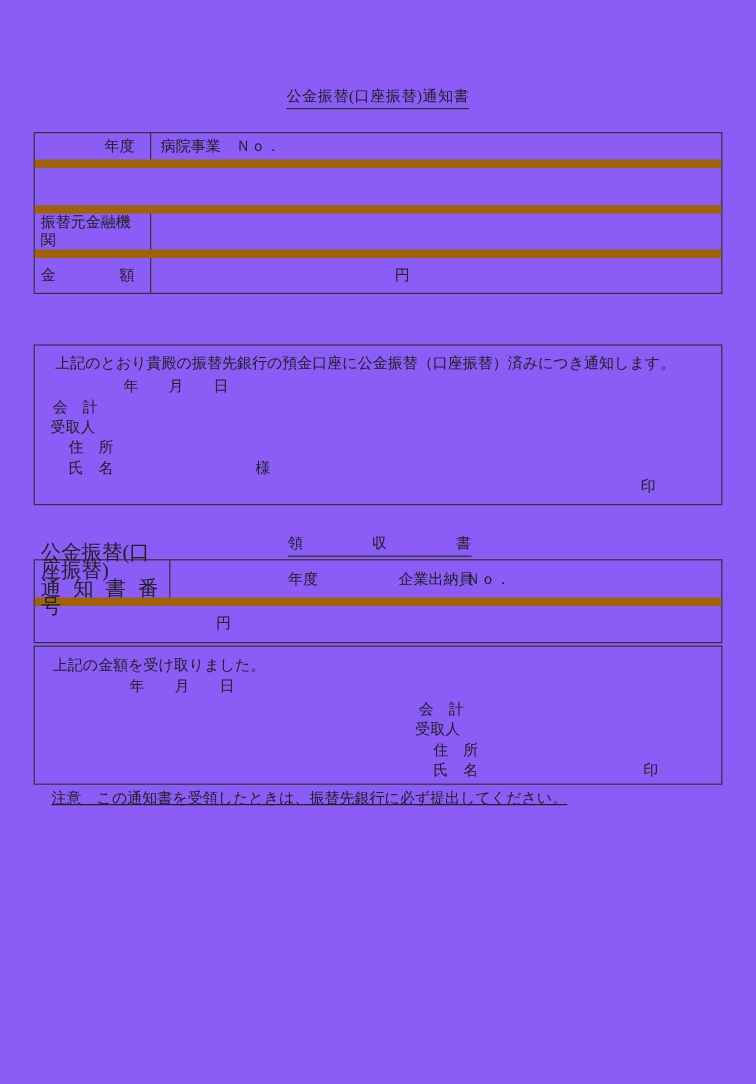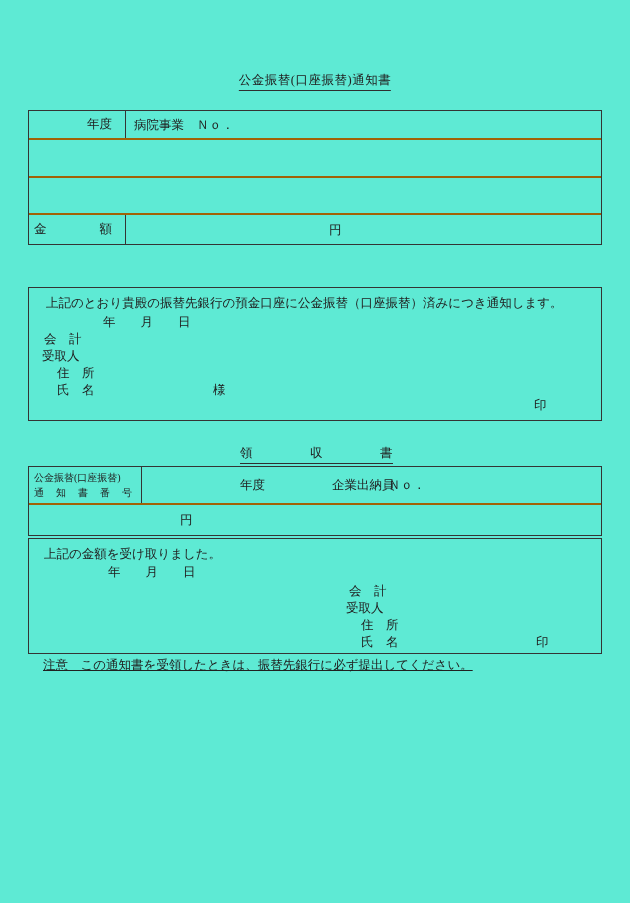"公金振替(口座振替)通知書" .page { background: #5eead4 -> #8b5cf6 }
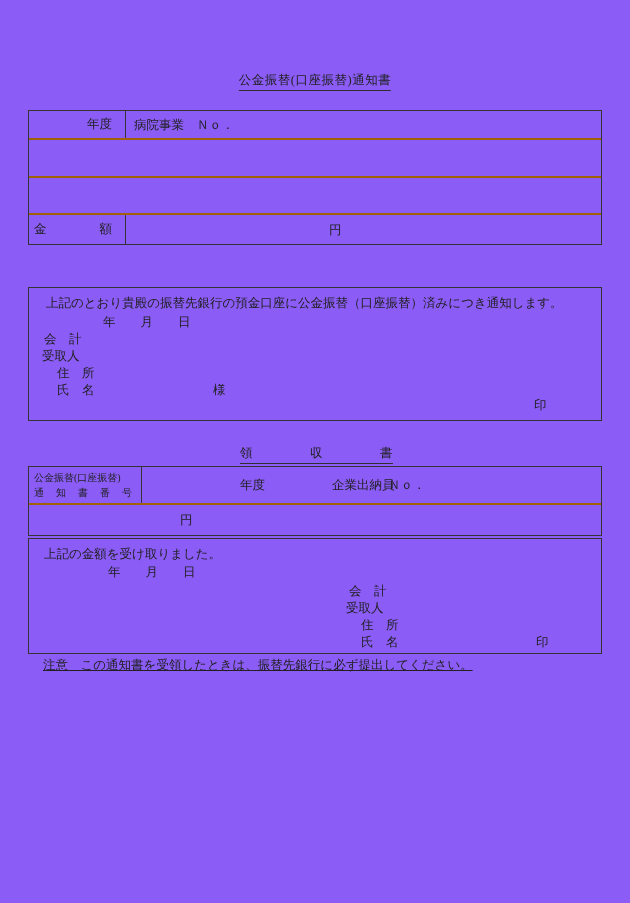"年度" .trow { border-bottom: 2px solid #a16207 -> 7px solid #a16207 }
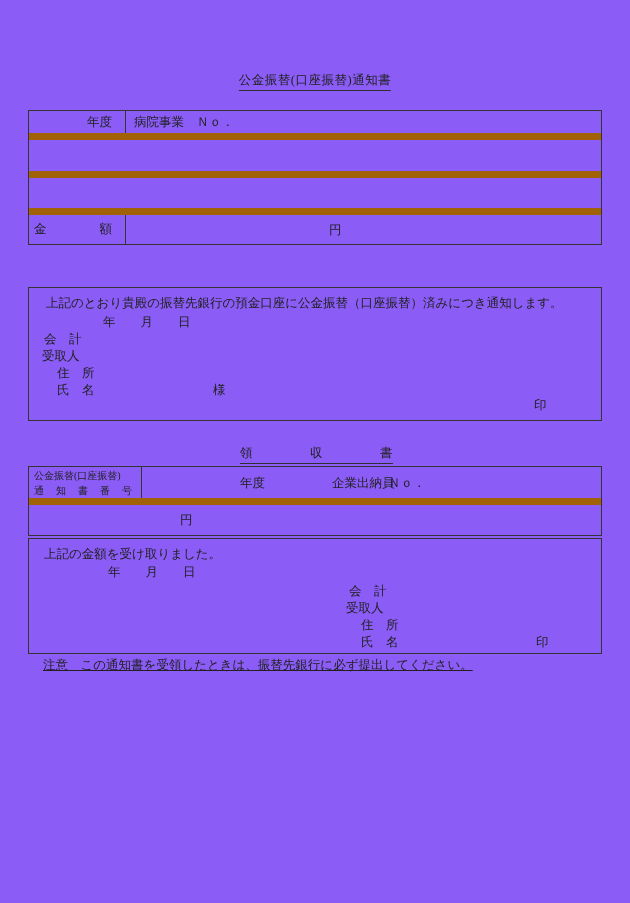"振替元金融機関" div.tc1 { html: none -> <div>振替元金融機関</div> }
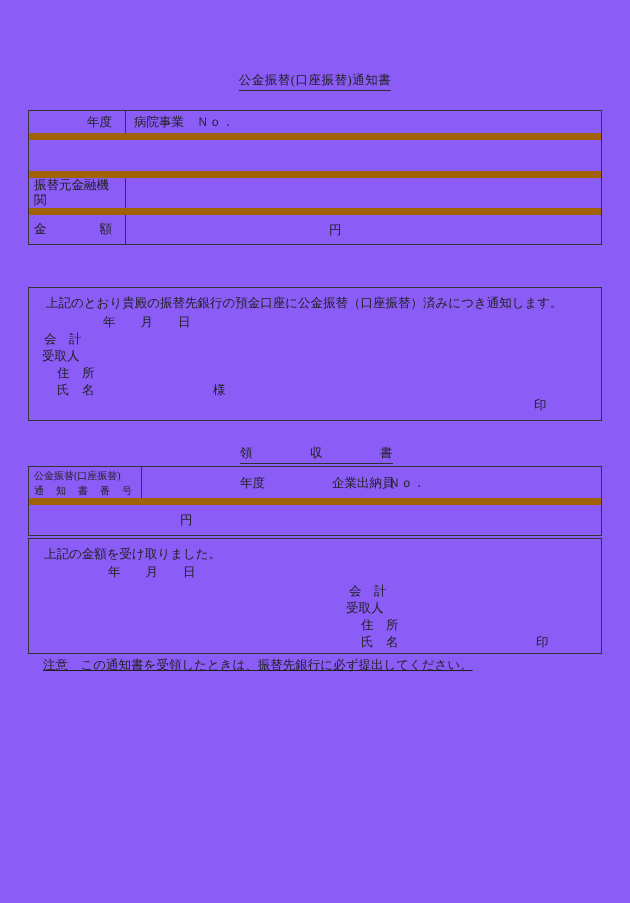"公金振替(口座振替)" .twolines { font-size: 10px -> 17px }
